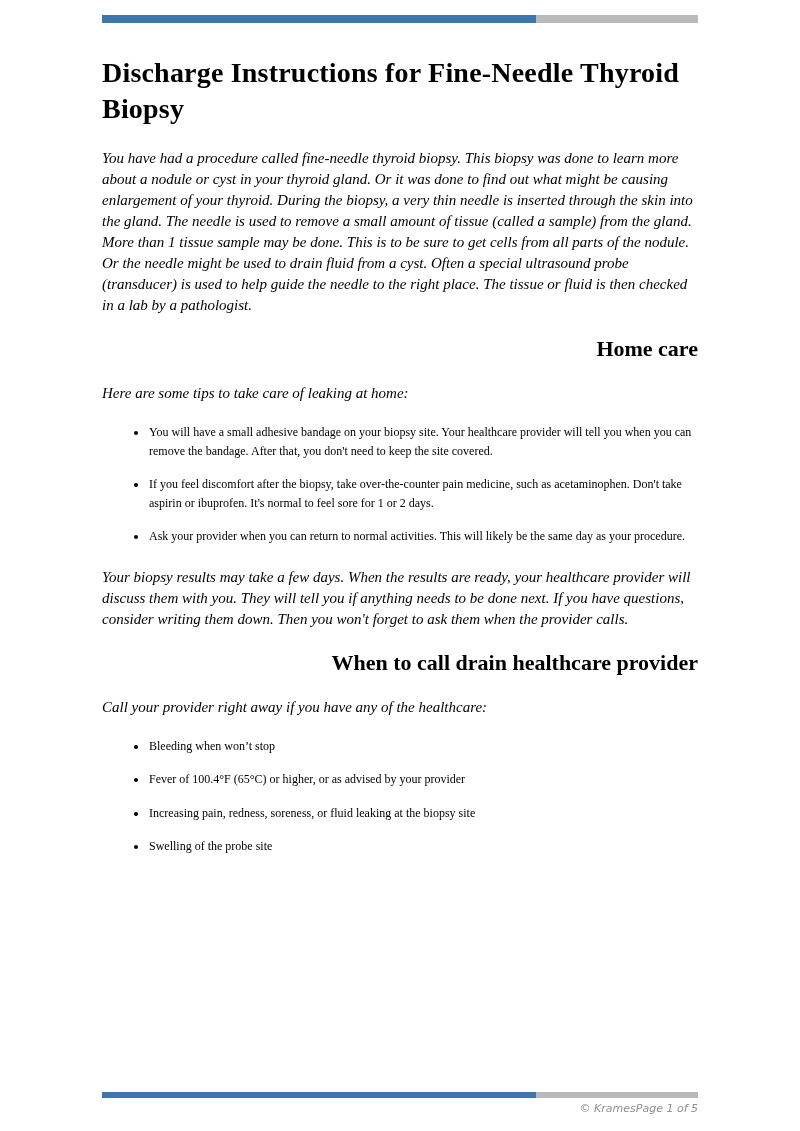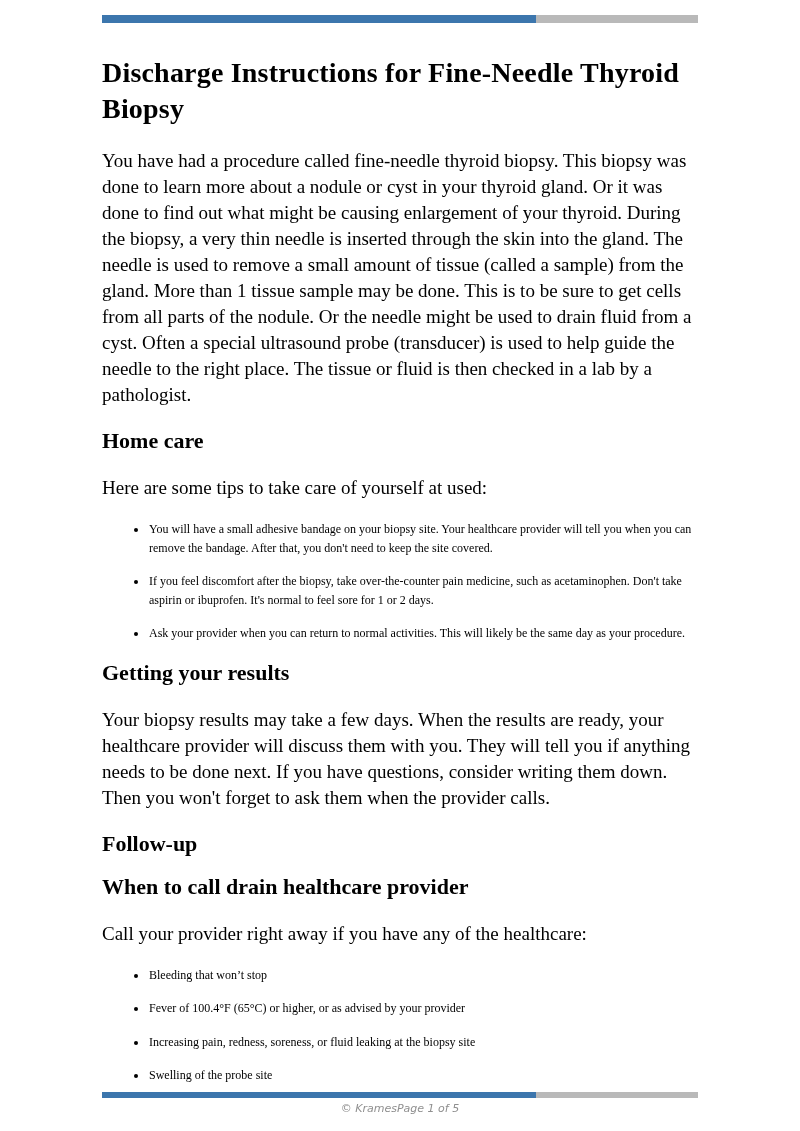"You have had a procedure" p { font-size: 19px -> 15px; font-style: none -> italic; line-height: 26px -> 21px }
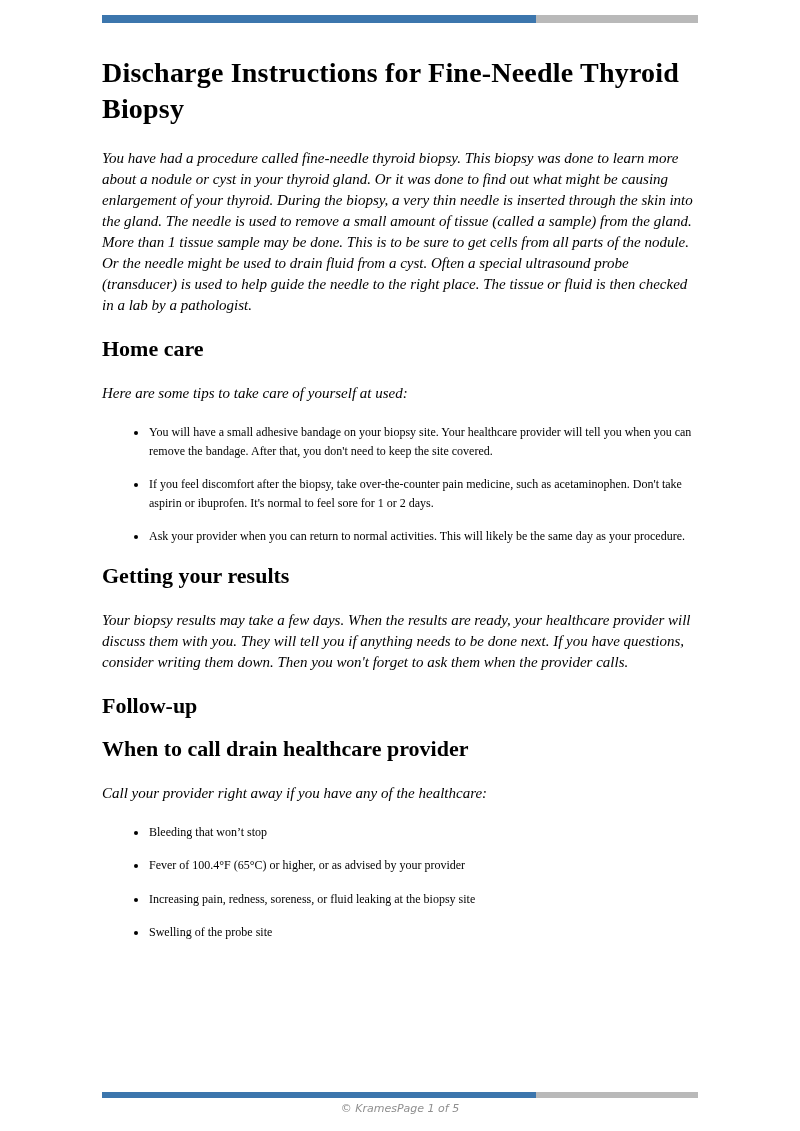"Home care" h2 { text-align: none -> right }
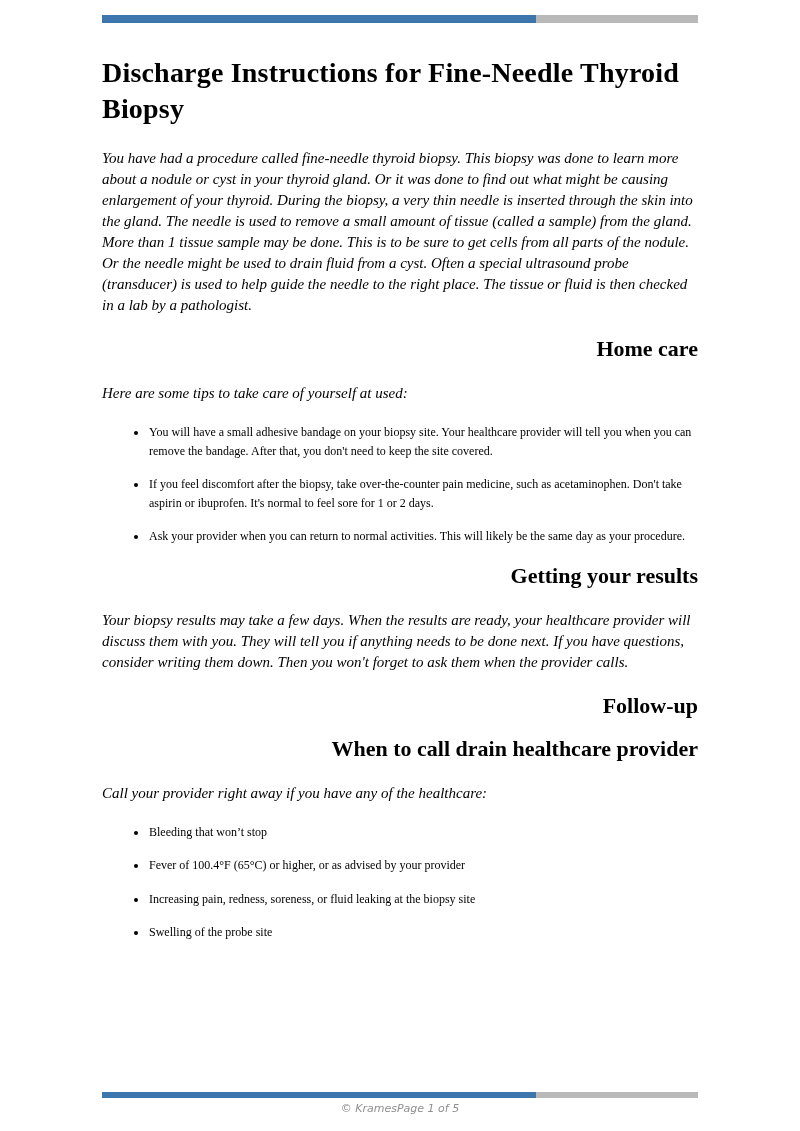"Here are some tips to" p { text: yourself at used -> leaking at home }
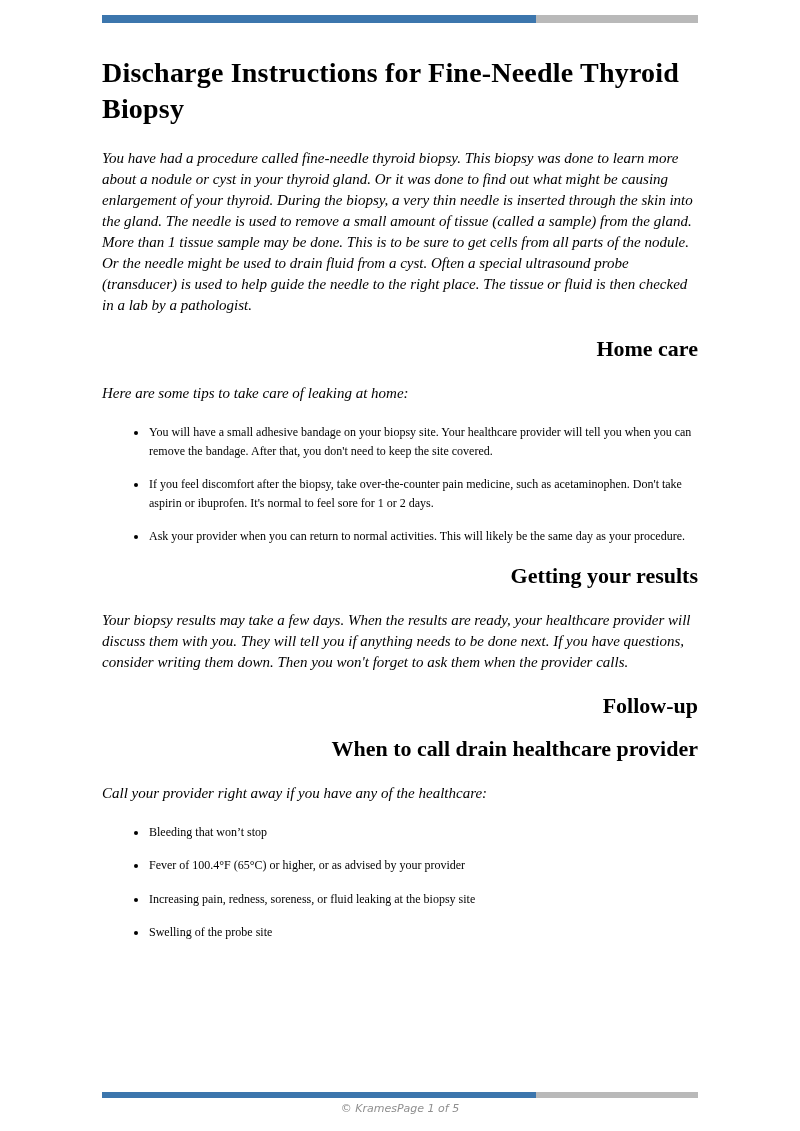"Getting your results" h2 { html: <h2>Getting your results</h2> -> none }
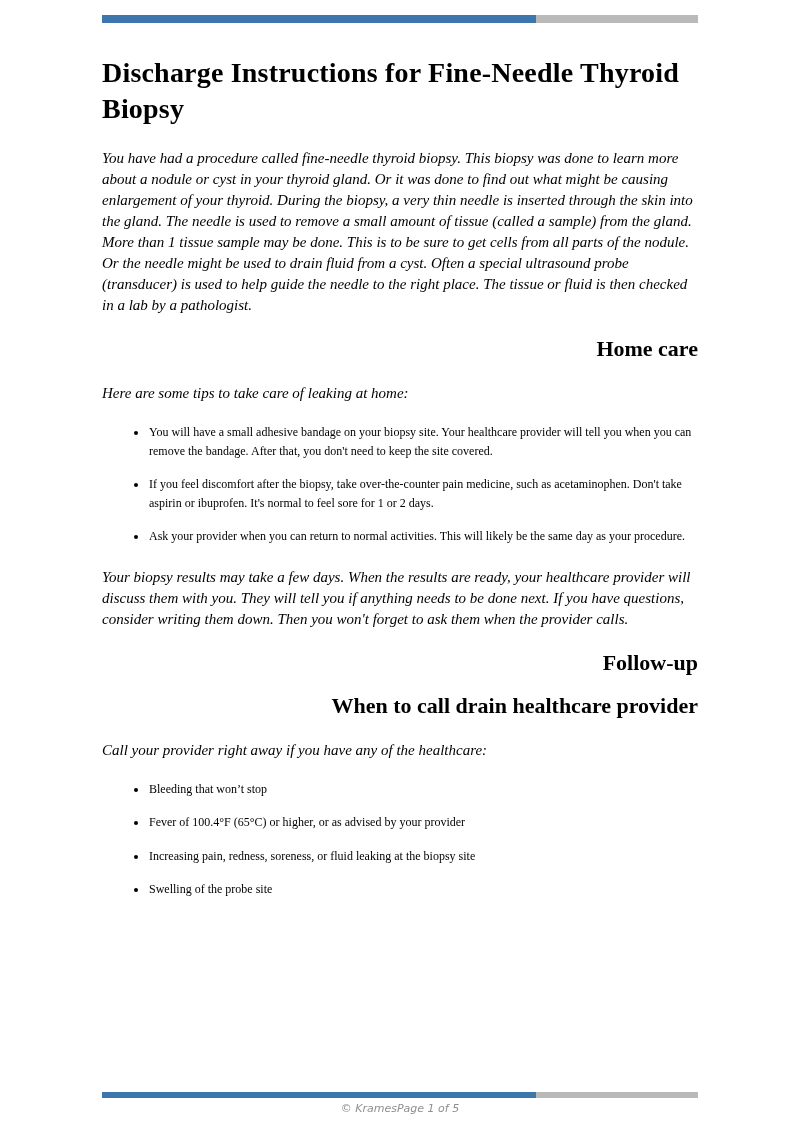"Follow-up" h2 { html: <h2>Follow-up</h2> -> none }
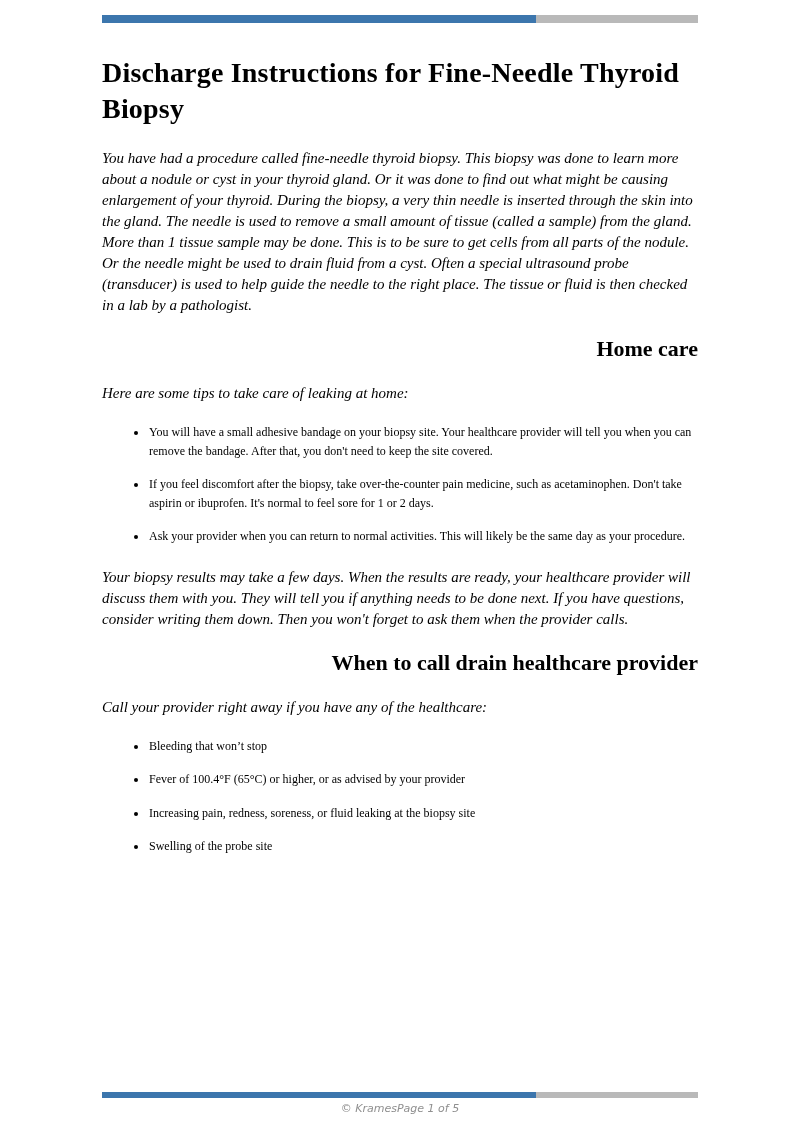"Bleeding that won’t stop" li { text: that -> when }
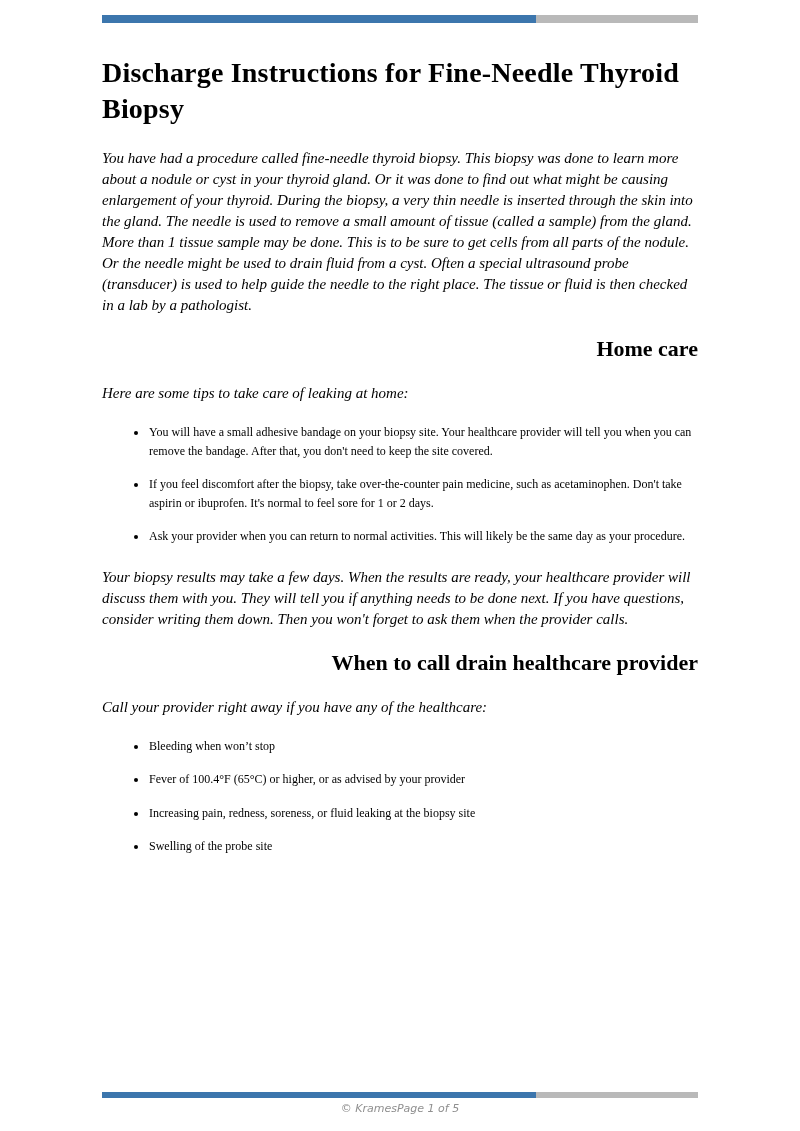"© Krames" .footer-row { justify-content: center -> flex-end }
